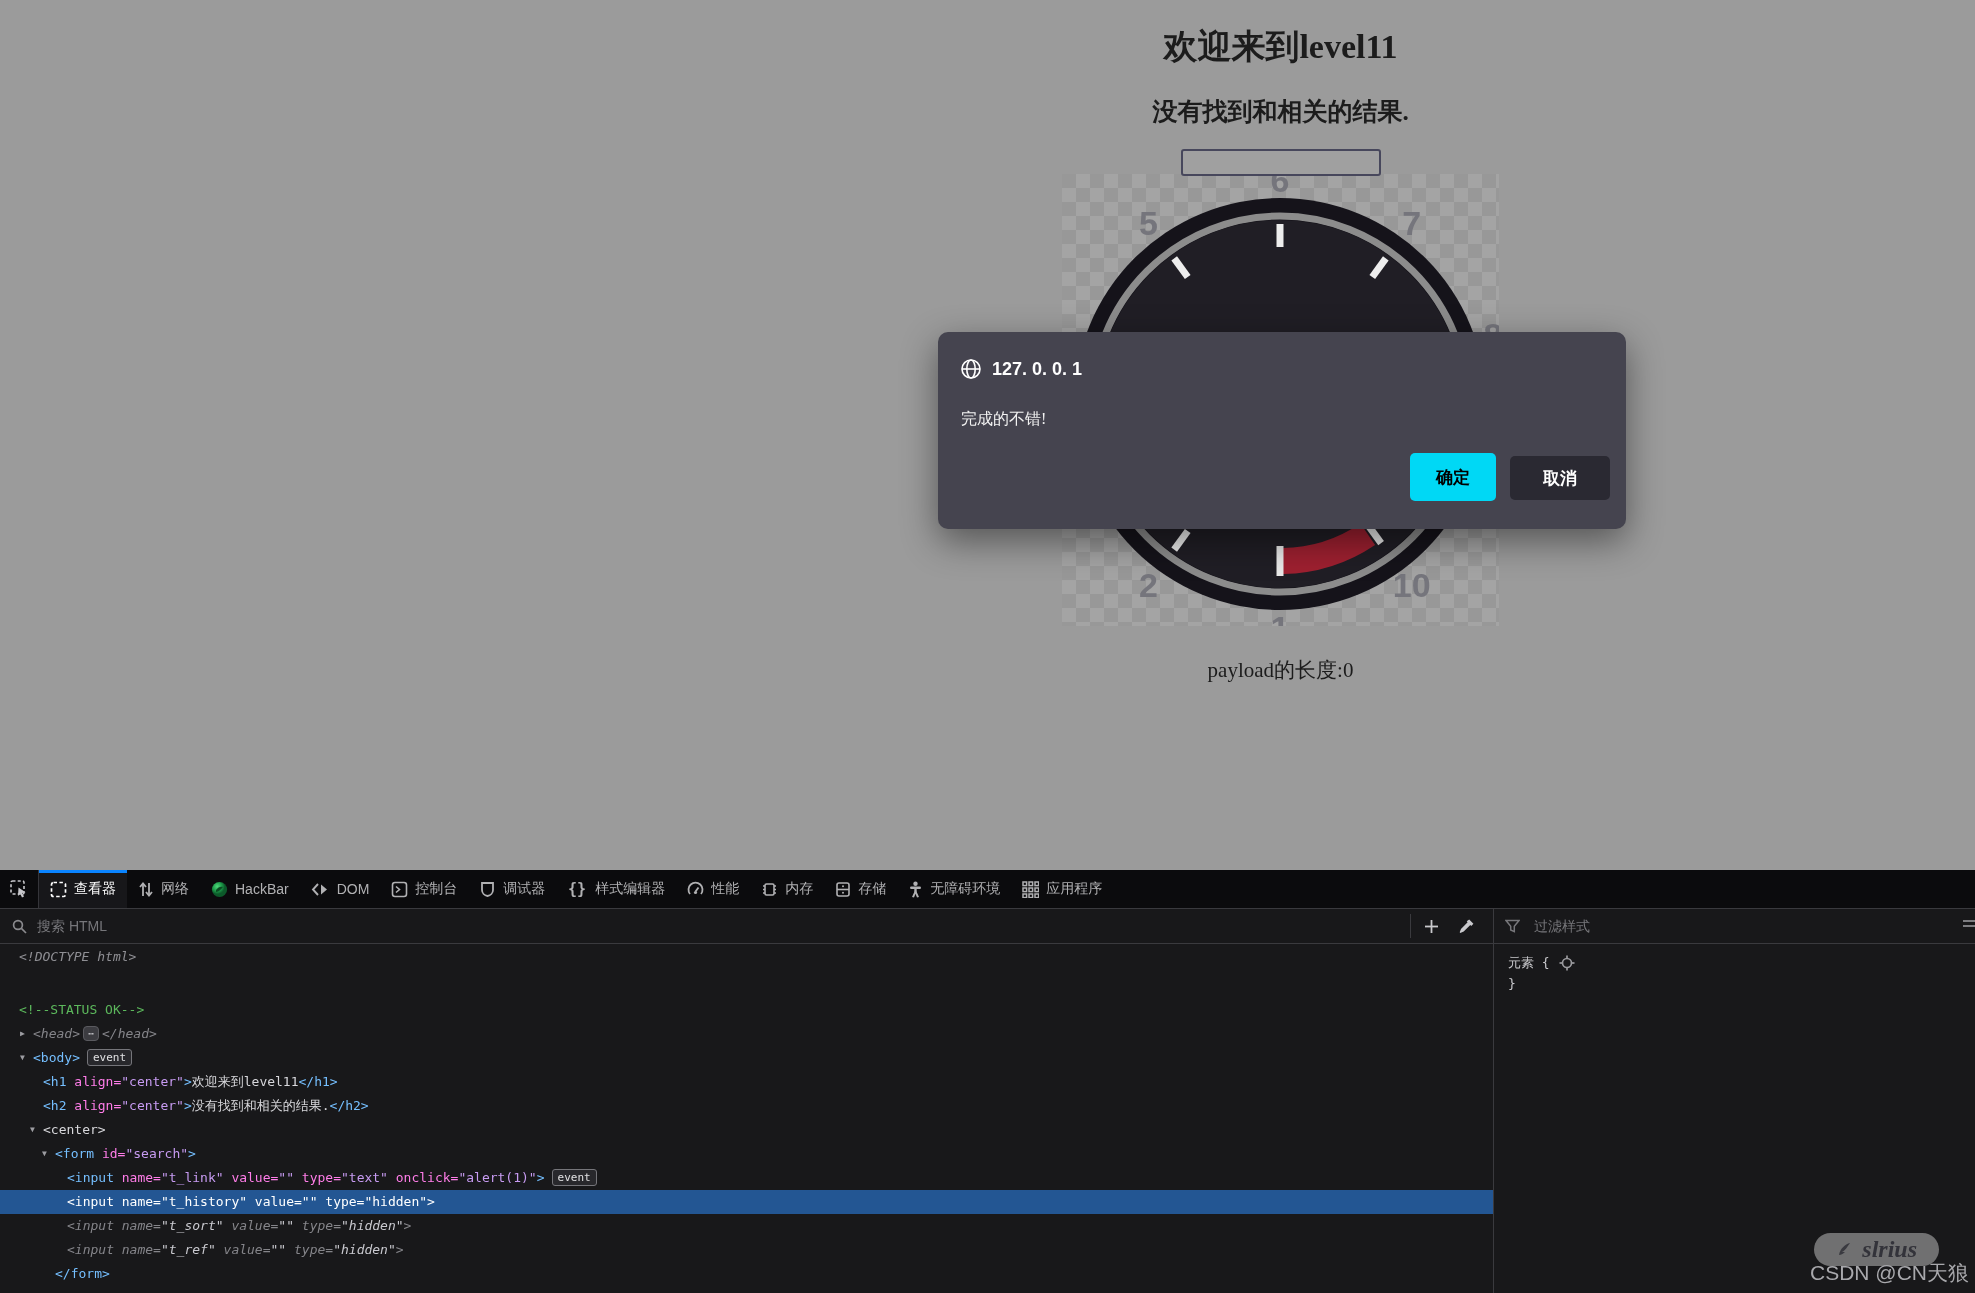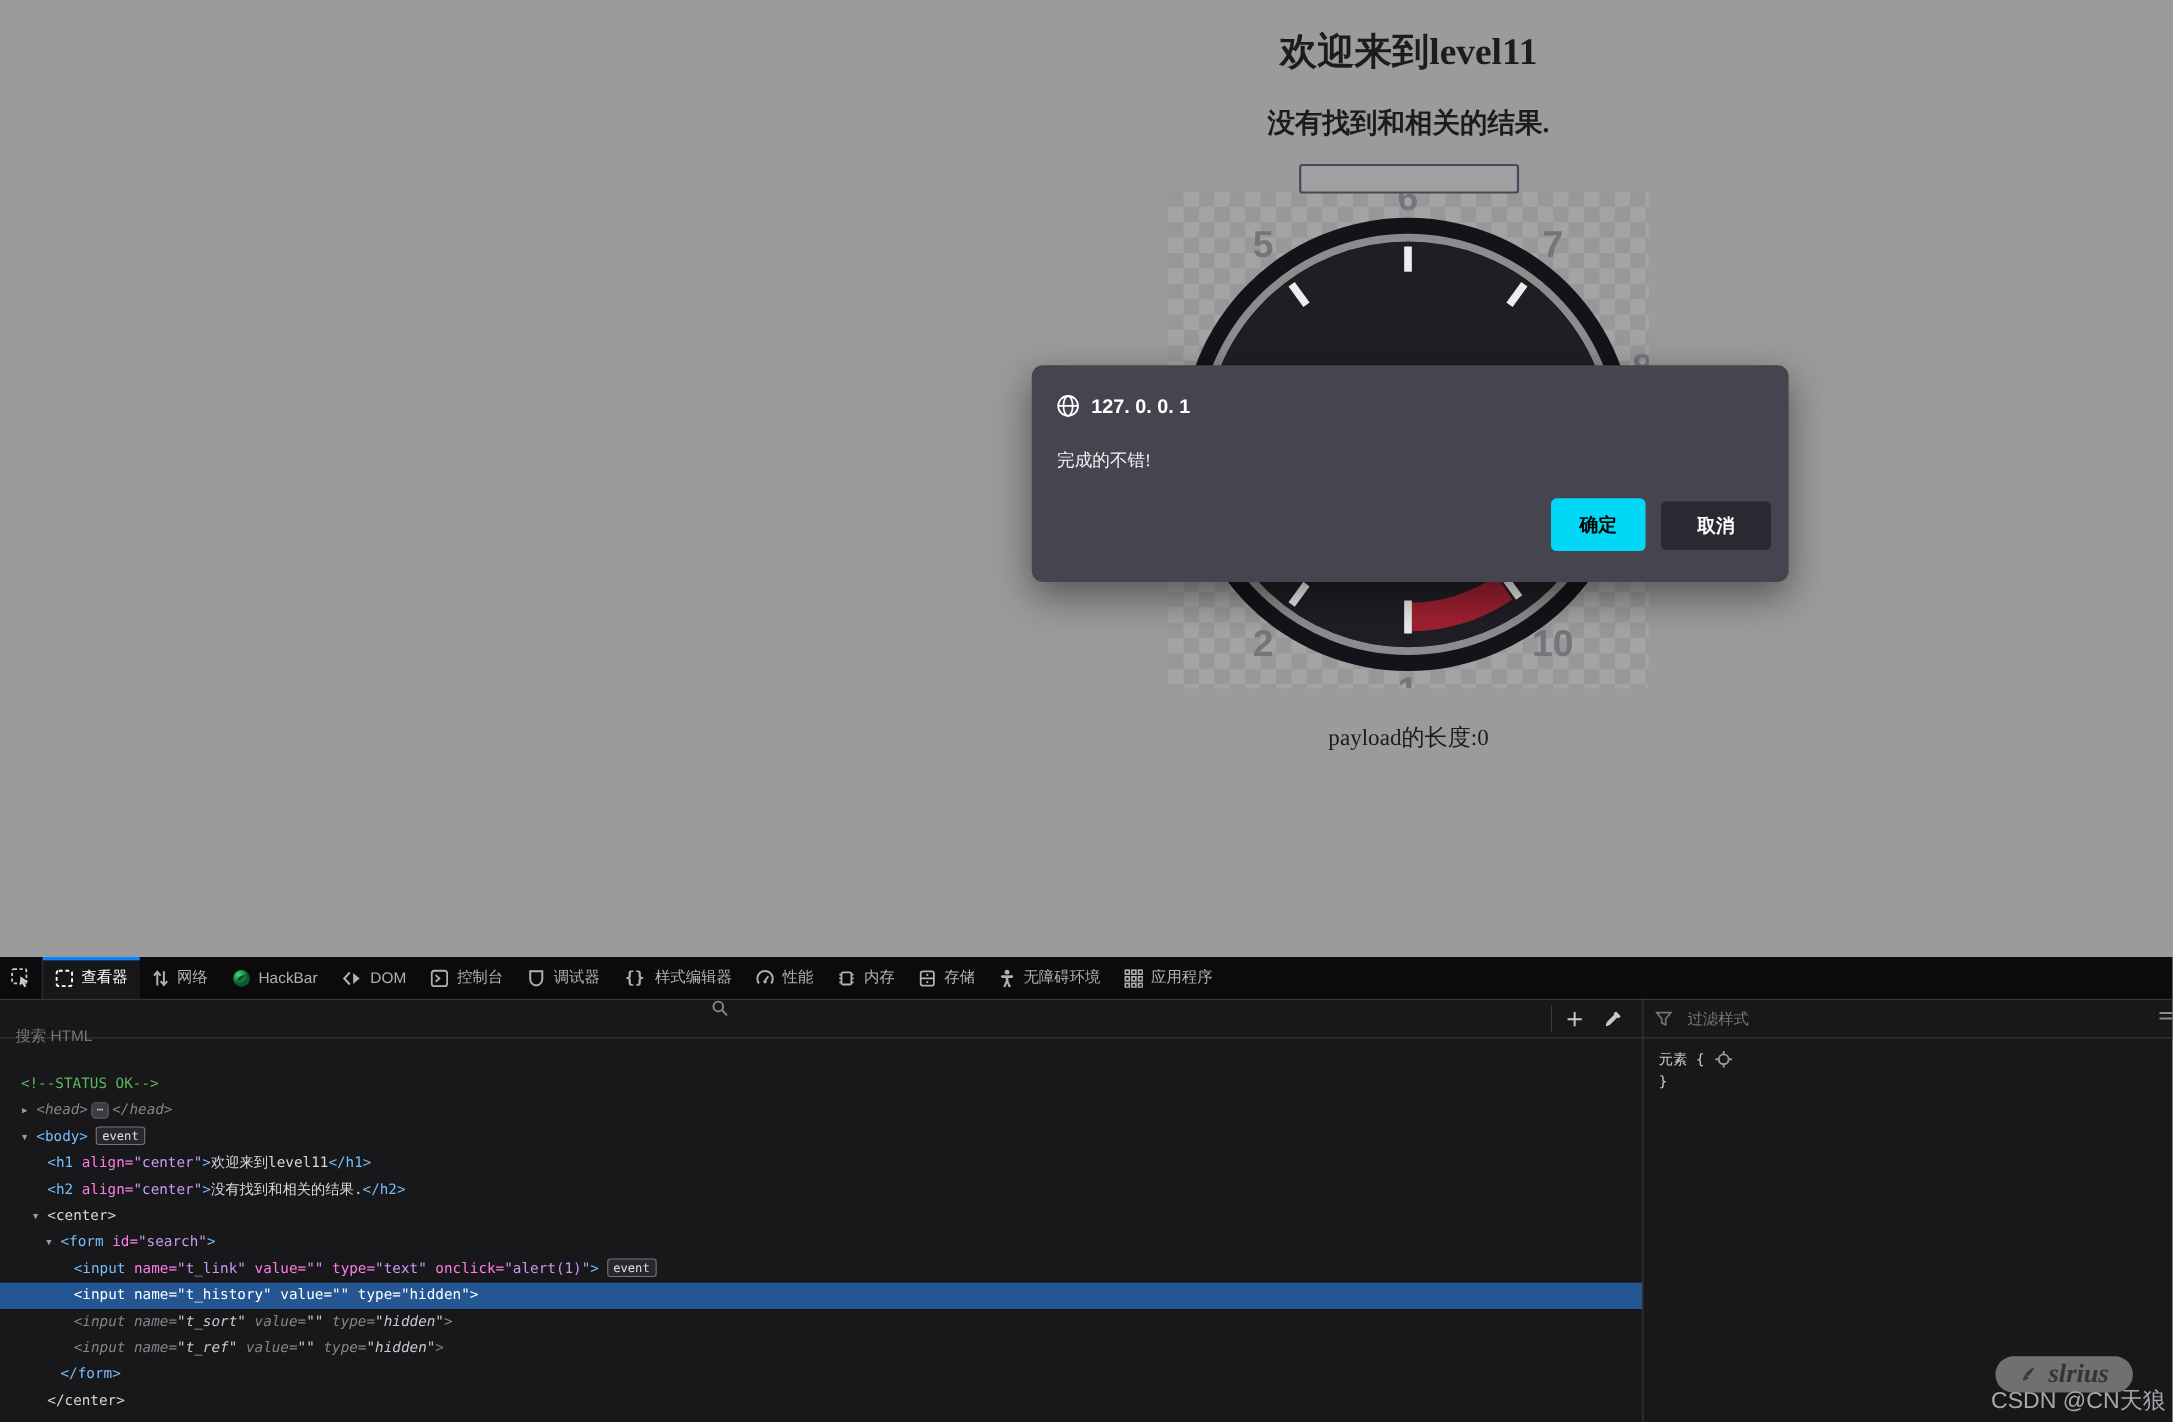"搜索 HTML" .searchwrap { flex-direction: column -> none }
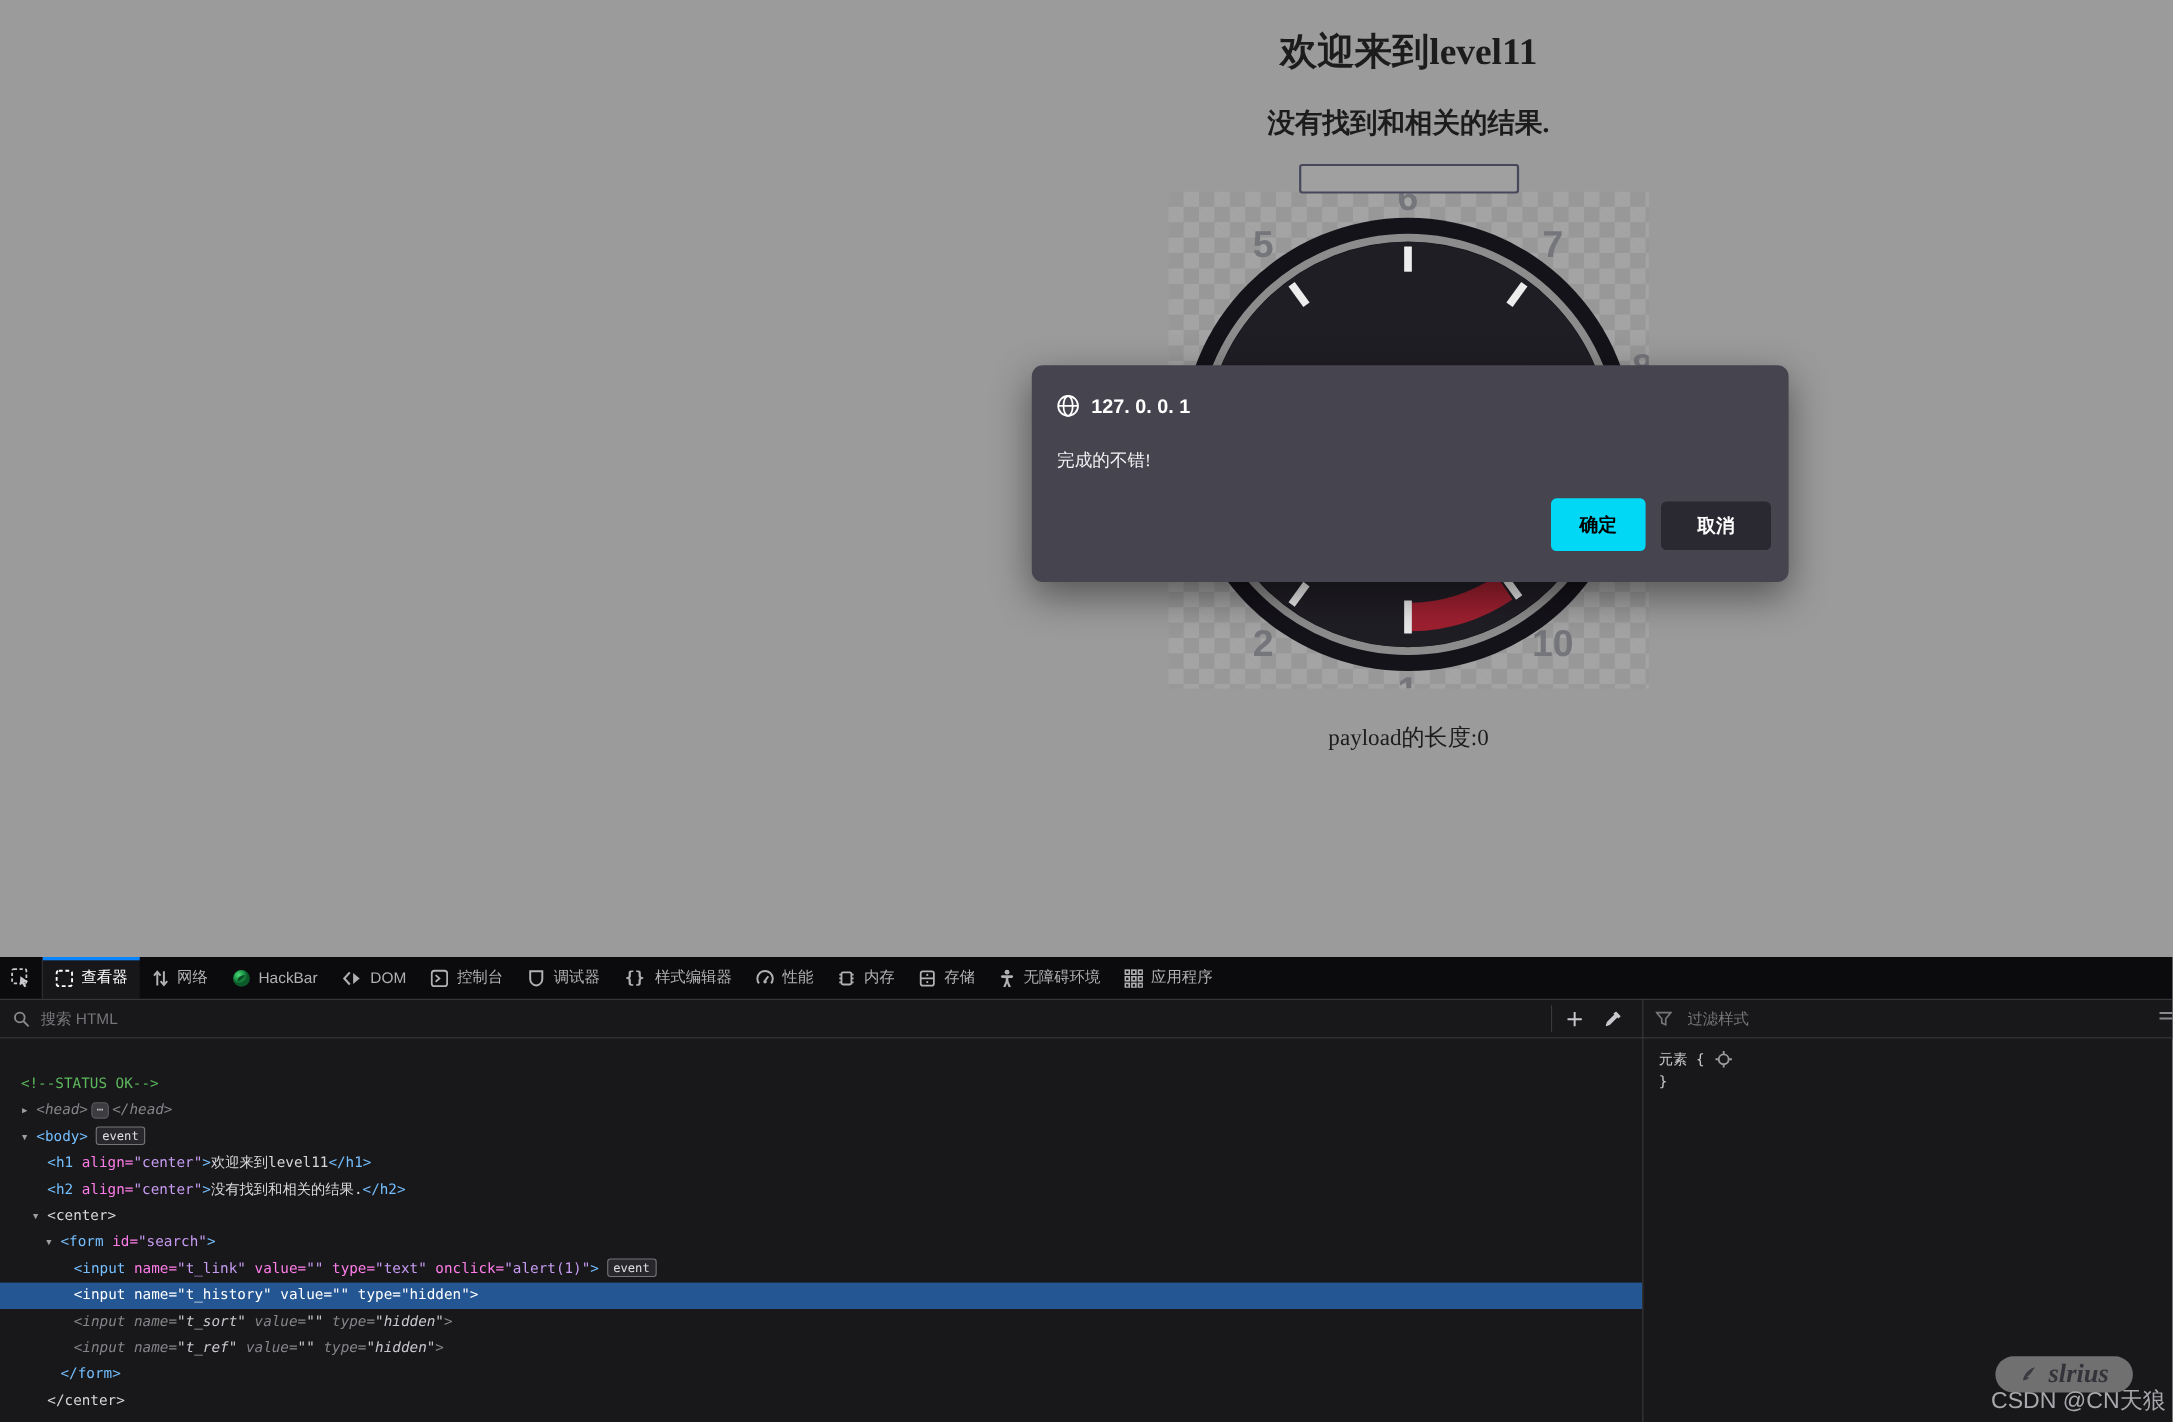"<!DOCTYPE html>" div.mline { html: none -> <div><span>&lt;!DOCTYPE html&gt;</span></div> }
